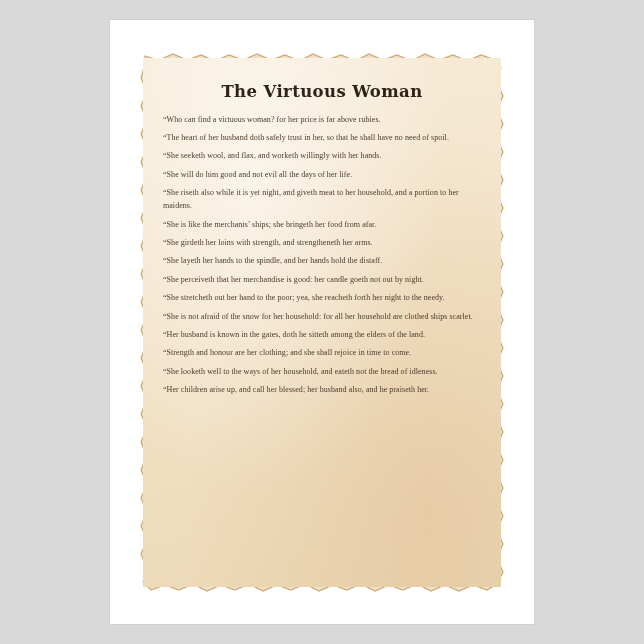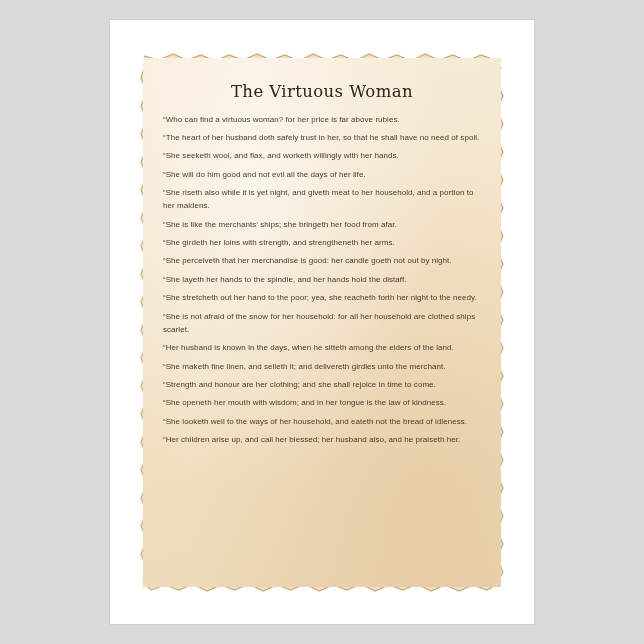"The Virtuous Woman" .title { font-weight: normal -> bold }
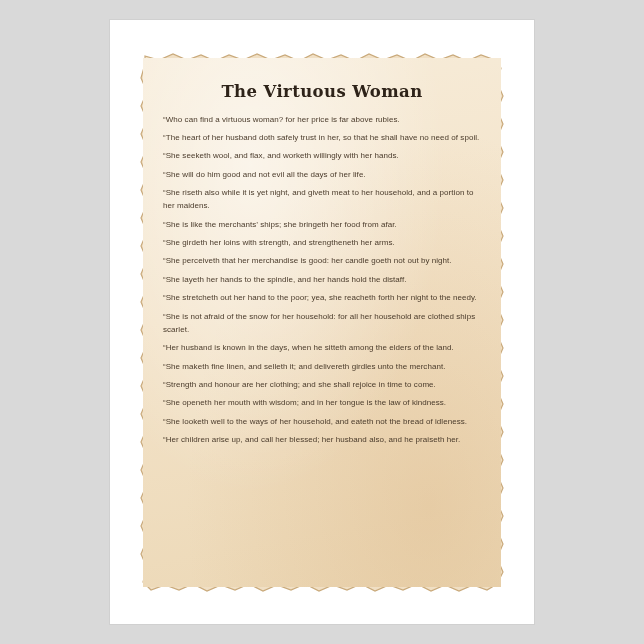"“Who can find a virtuous" .verse { font-family: Liberation Sans, sans-serif -> Liberation Serif, serif }
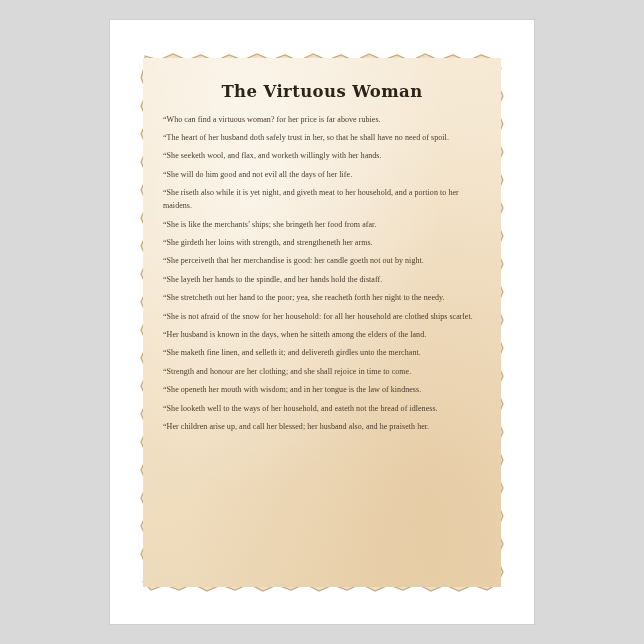"“She perceiveth that her merchandise" p.verse { order: before "“She layeth her hands to" -> after "“She layeth her hands to" }
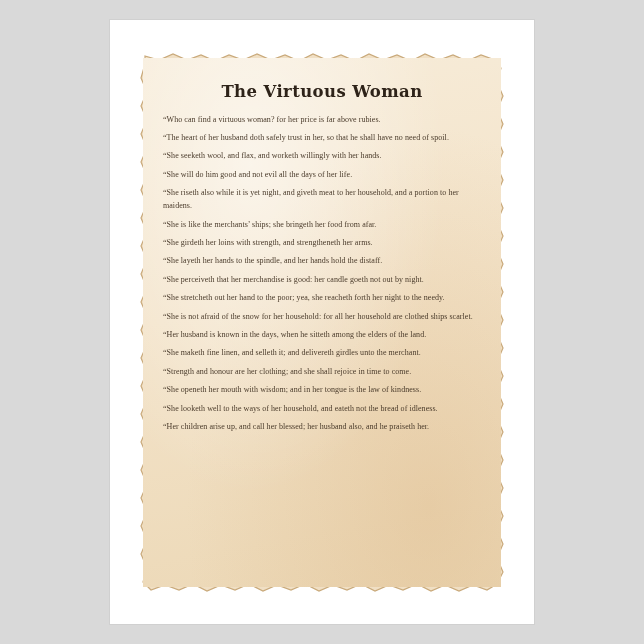"“Her husband is known in" p.verse { text: days, when -> gates, doth }
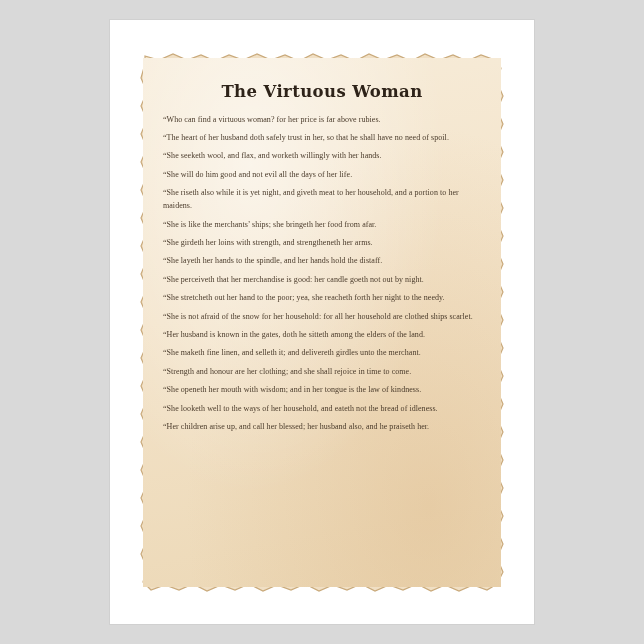"“She maketh fine linen, and" p.verse { html: <p>“She maketh fine linen, and selleth it; and delivereth girdles unto the merchant.</p> -> none }
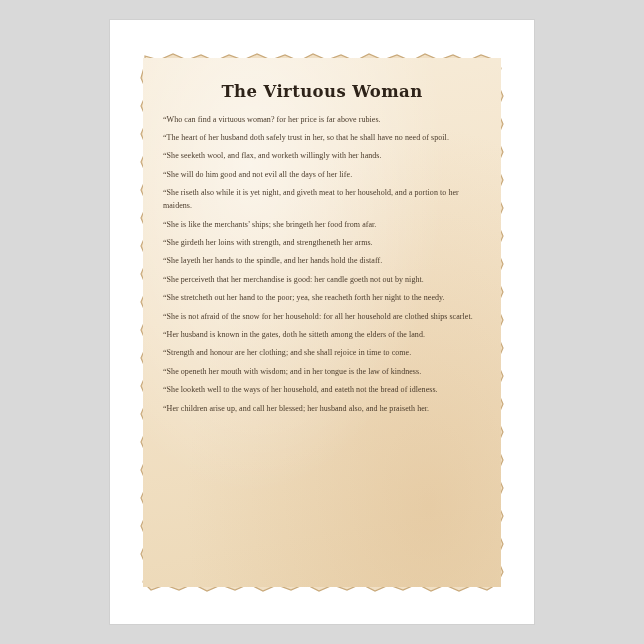"“She openeth her mouth with" p.verse { html: <p>“She openeth her mouth with wisdom; and in her tongue is the law of kindness.</p> -> none }
